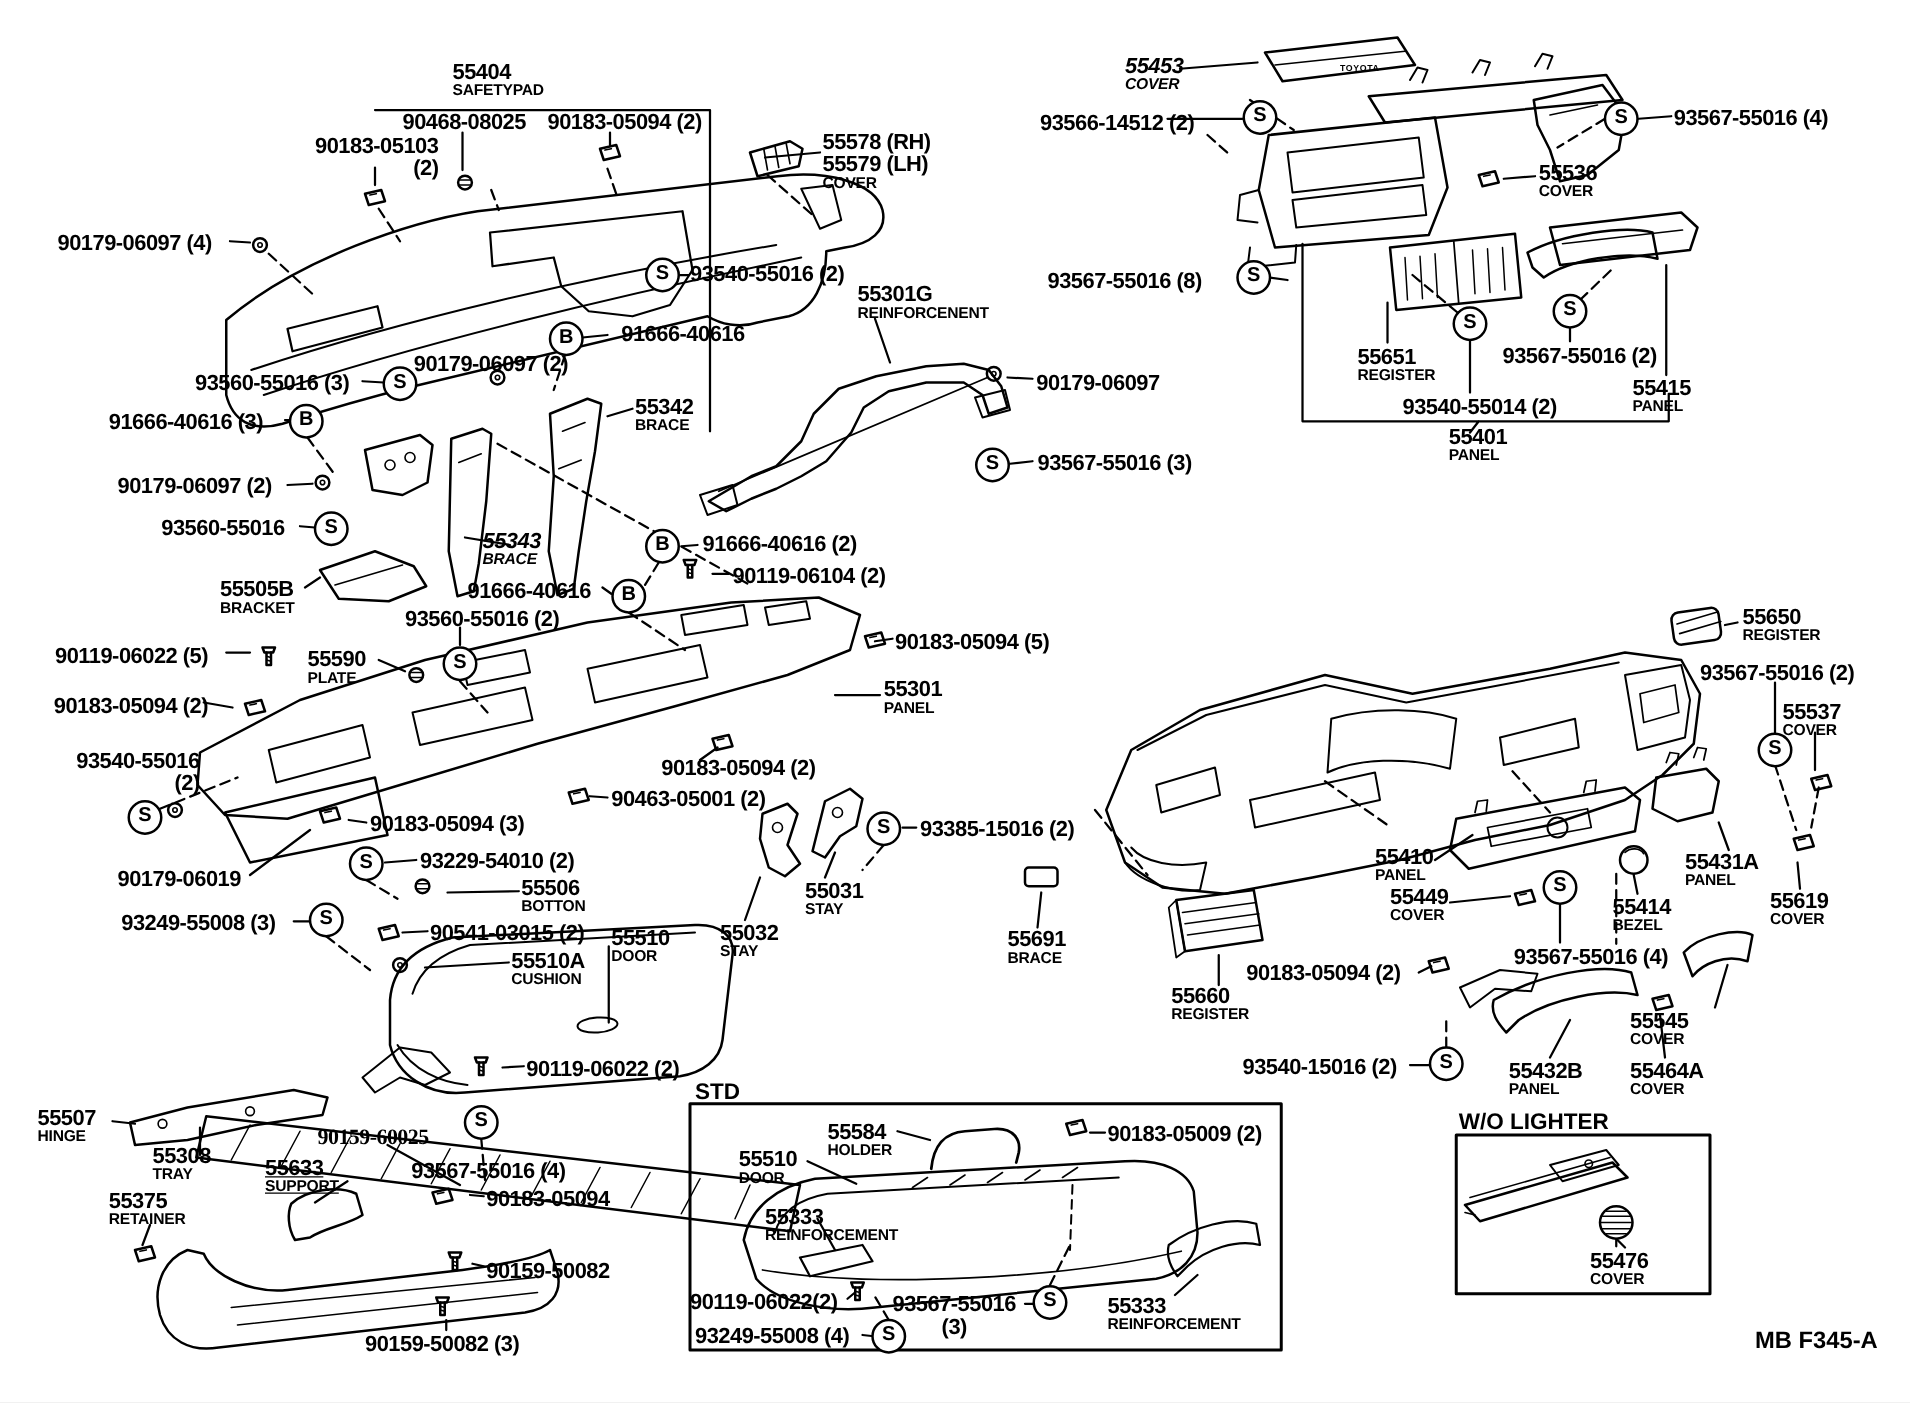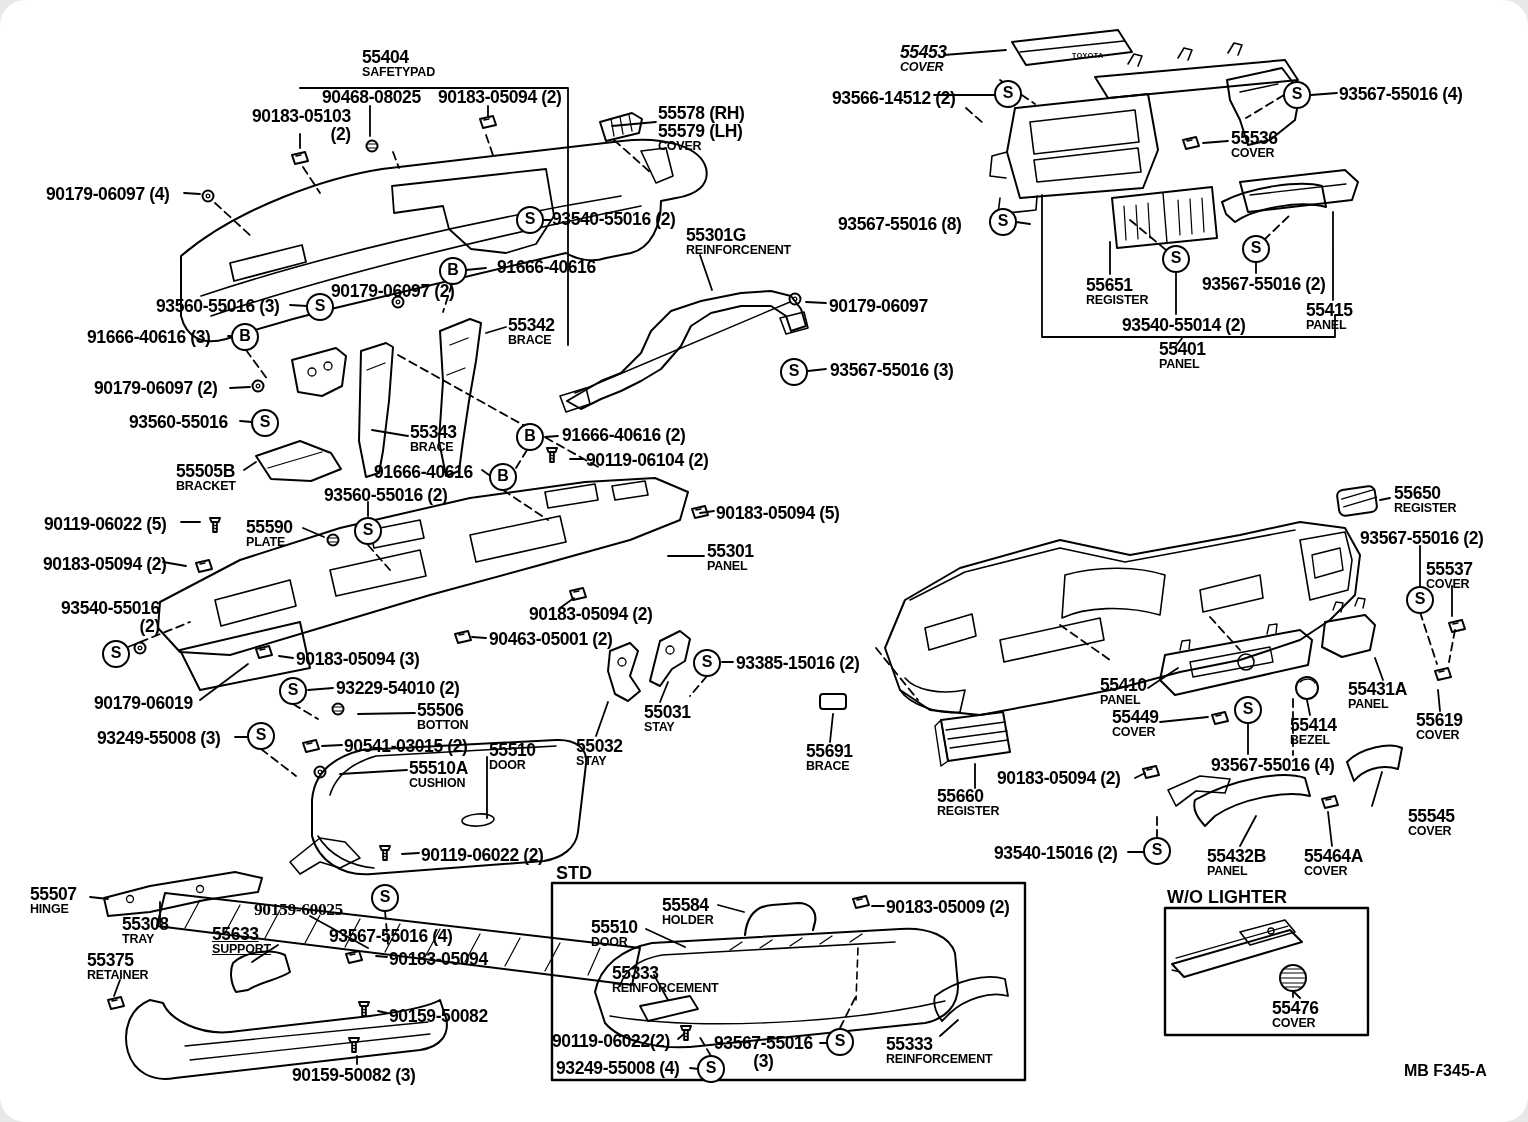"55404" #page { border-radius: 25px -> none }
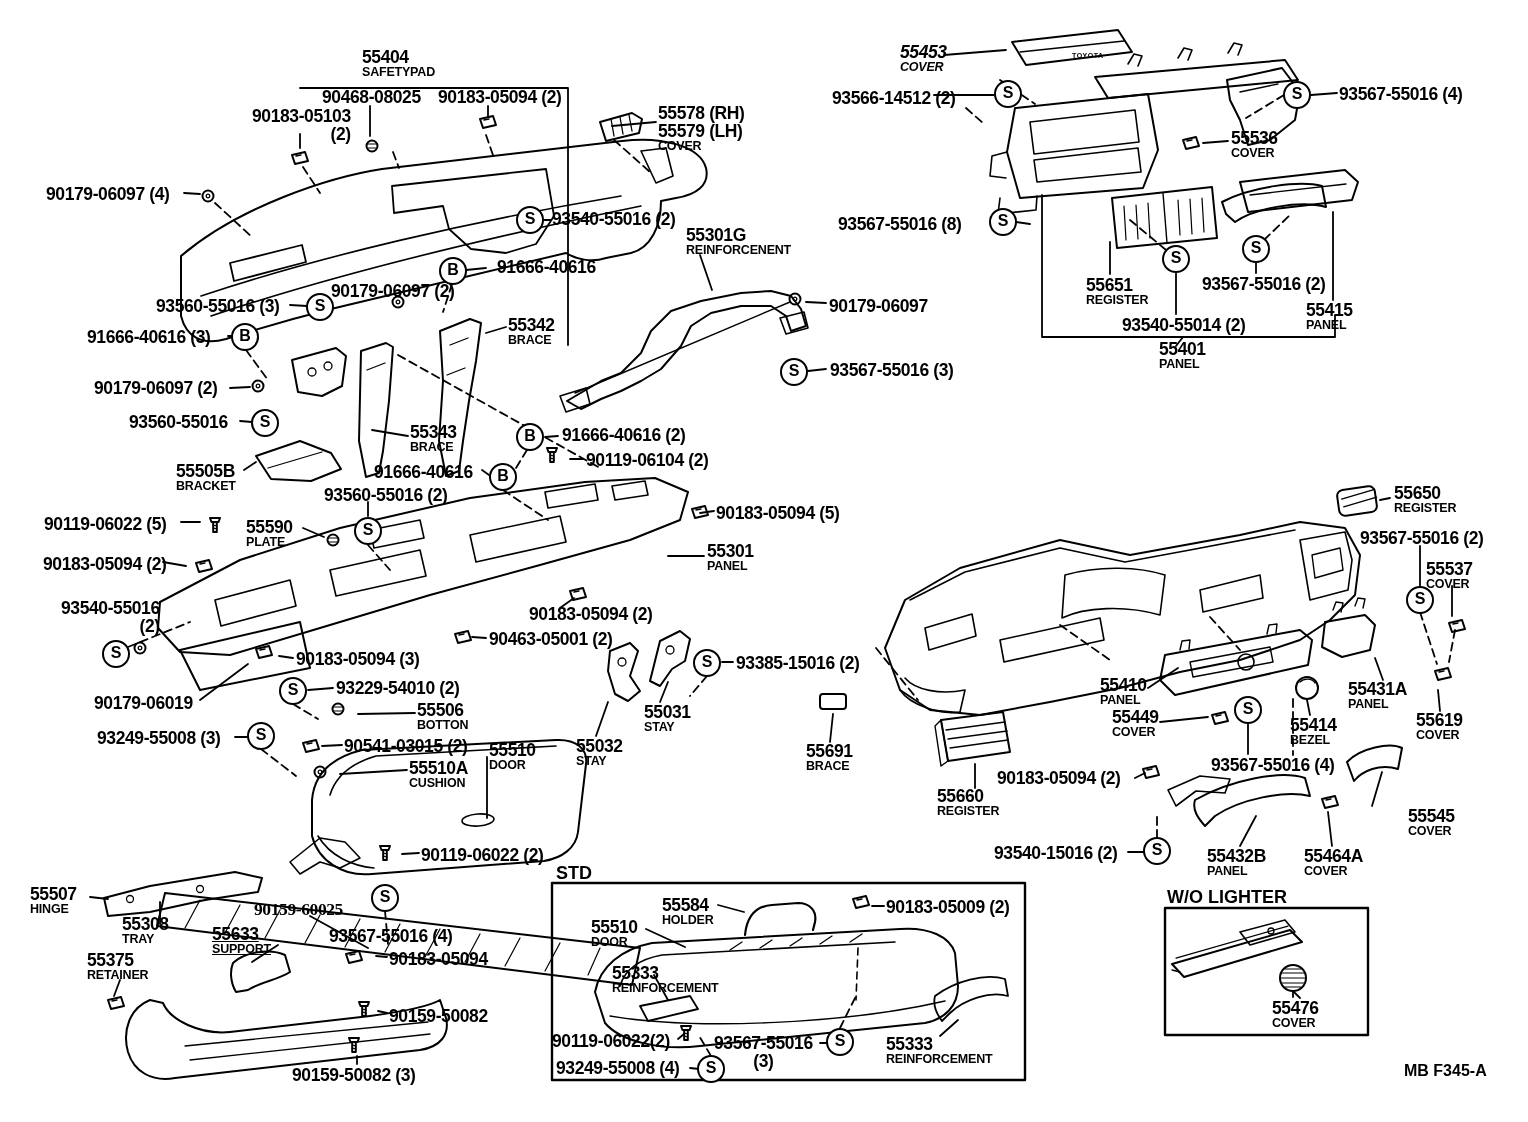"55343" div.lbl { font-style: none -> italic; left: 410px -> 386px }
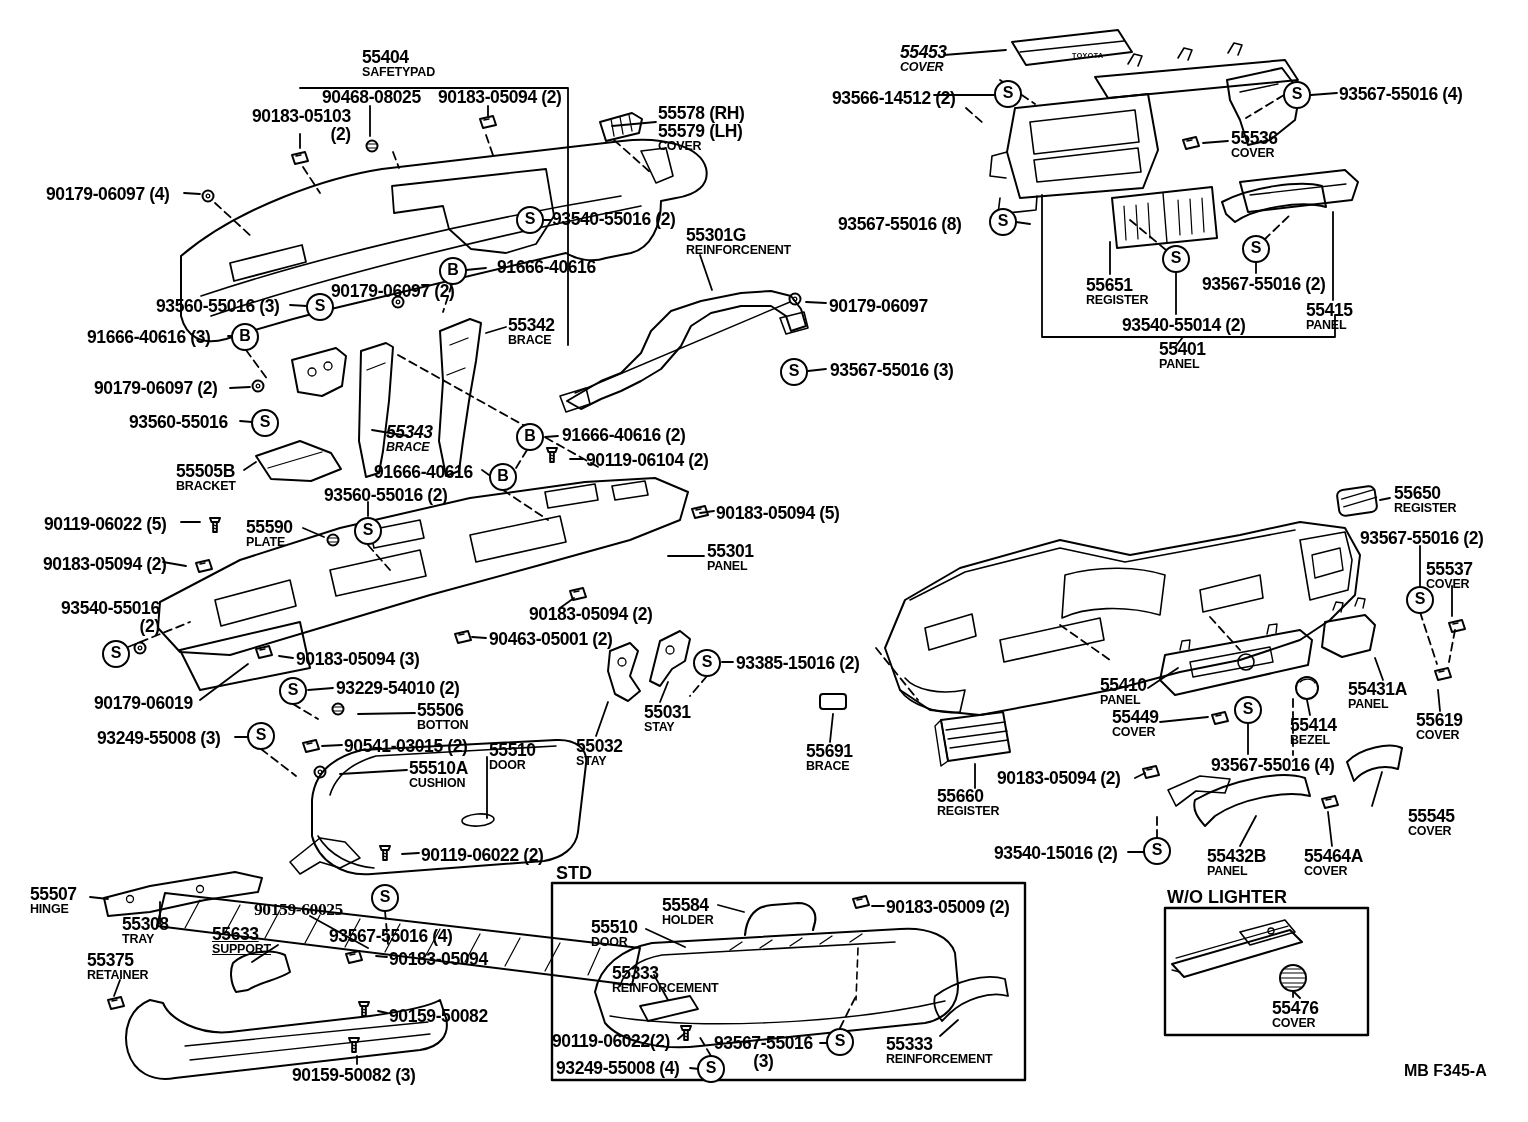"55545" div.lbl { left: 1408px -> 1304px }
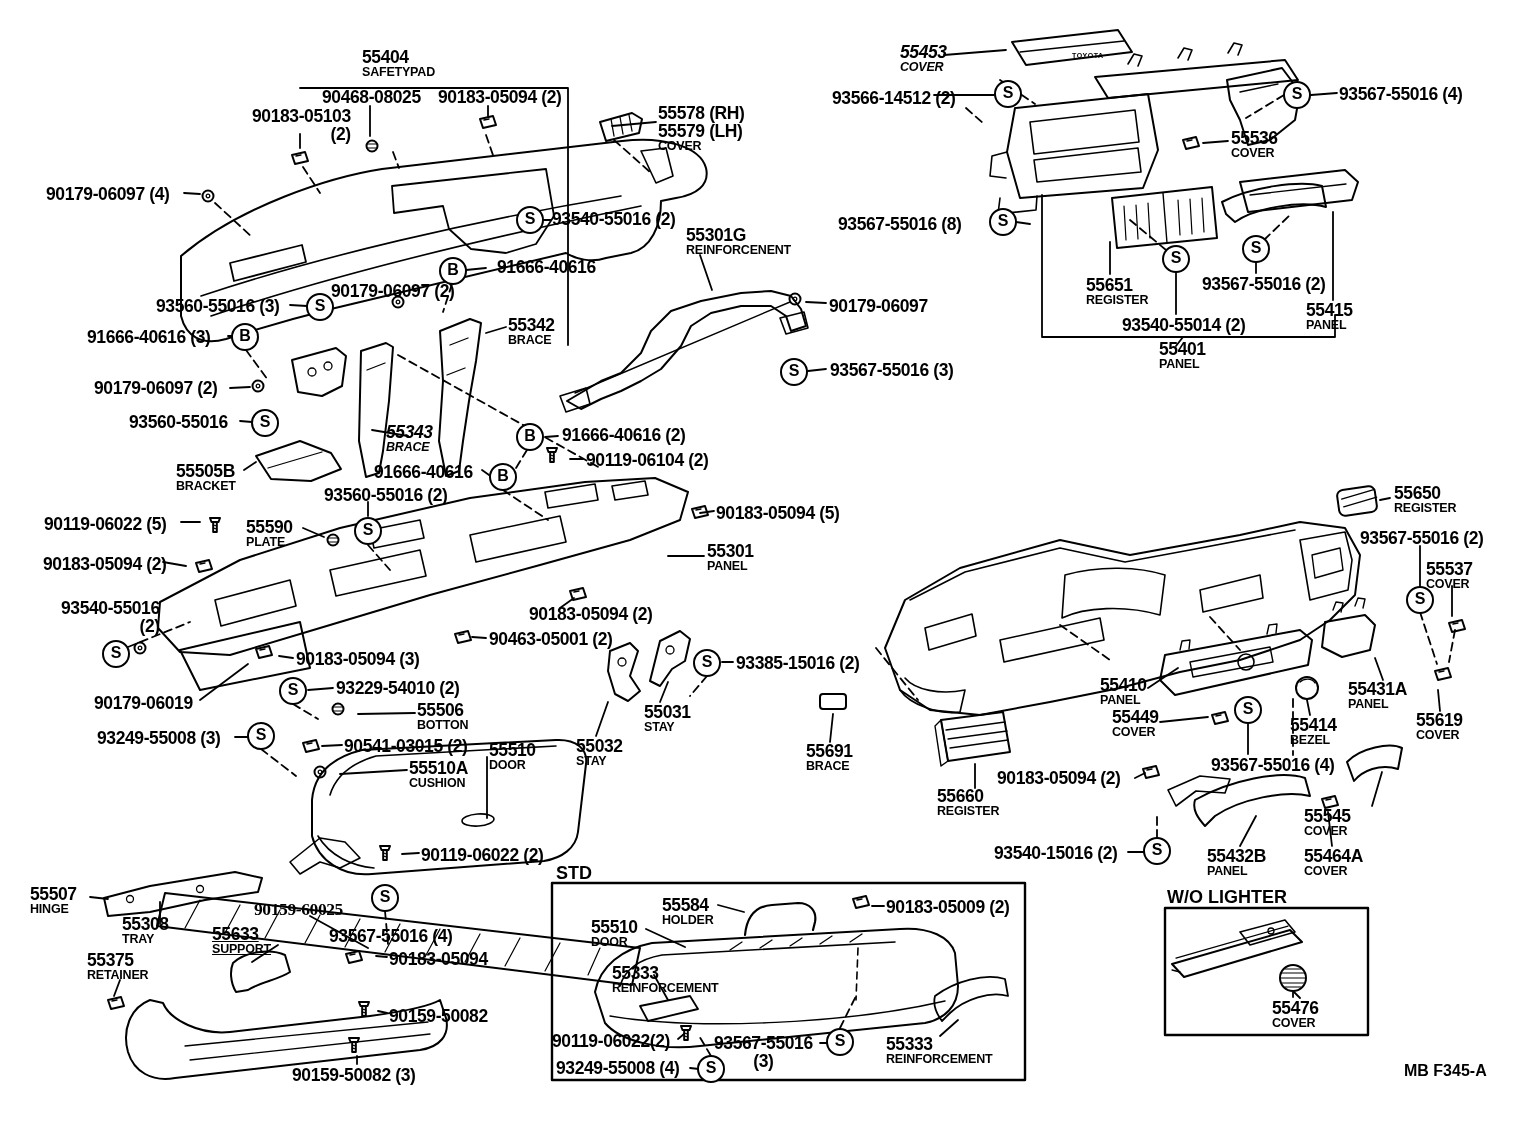"MB F345-A" .lbl.k-code .n { font-size: 16px -> 19px }
